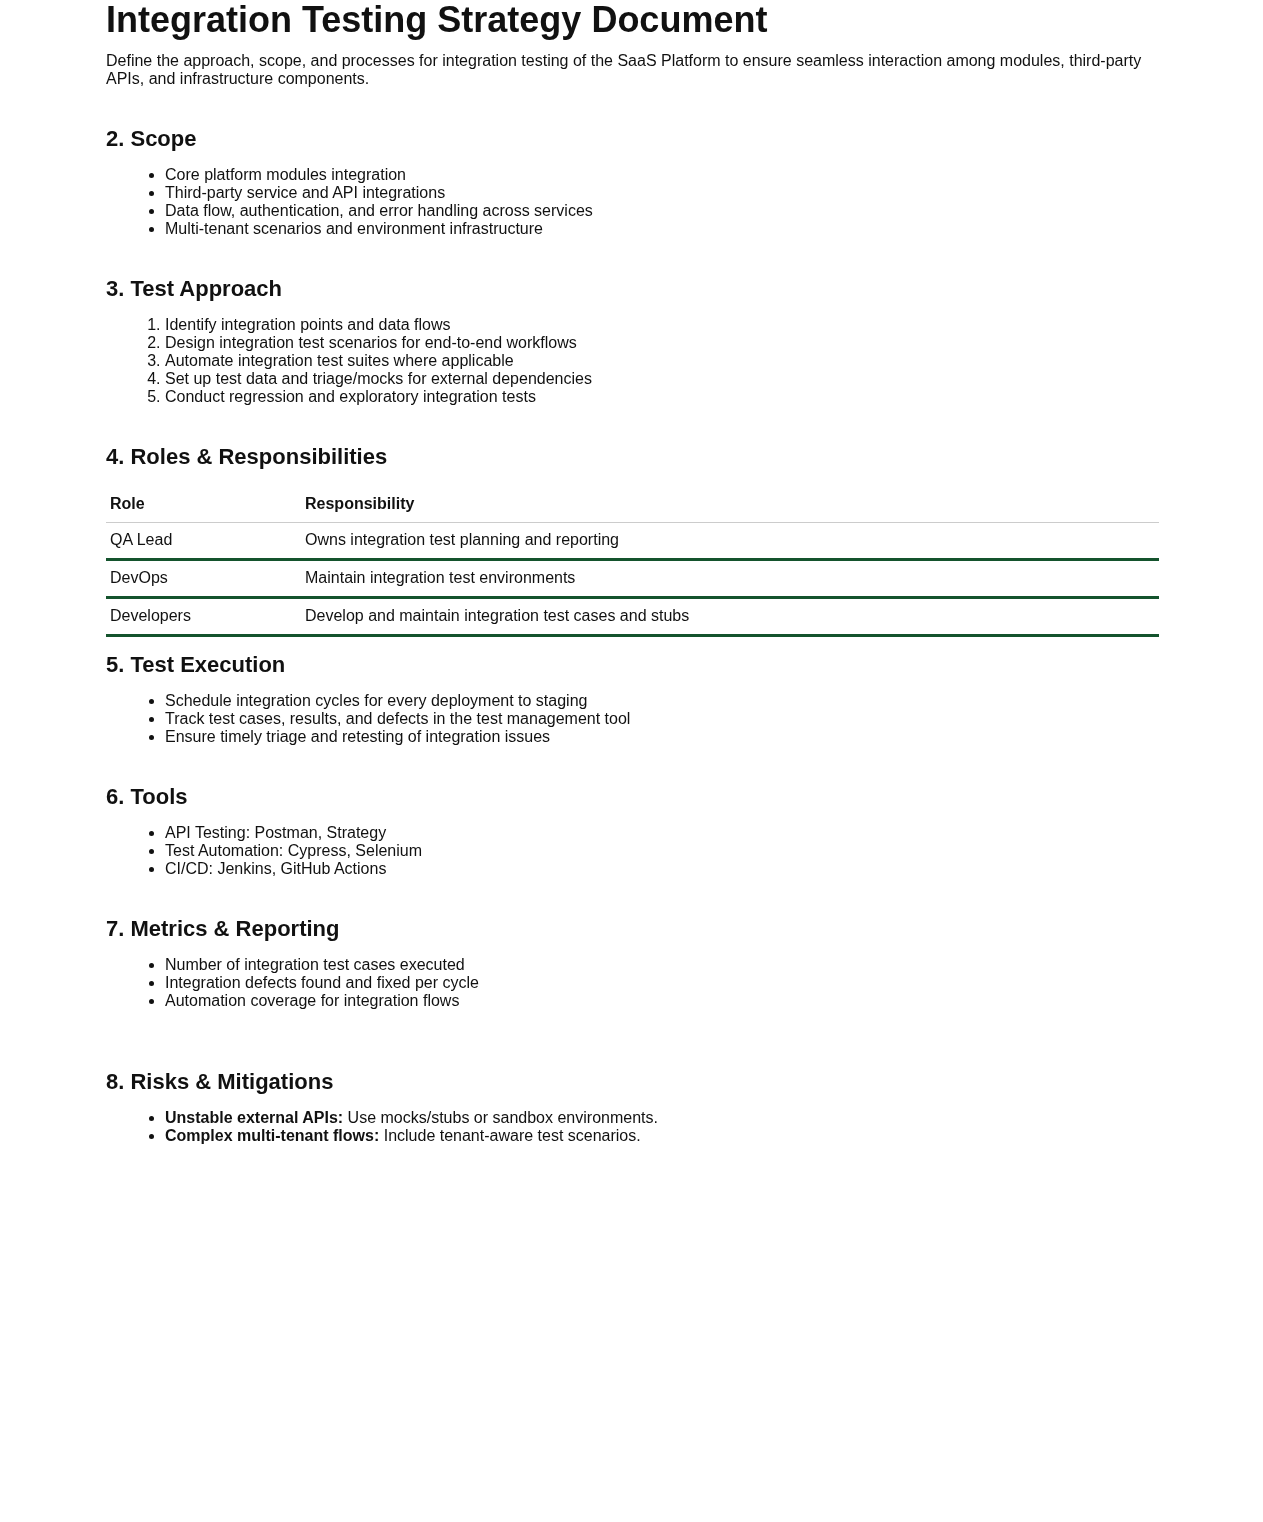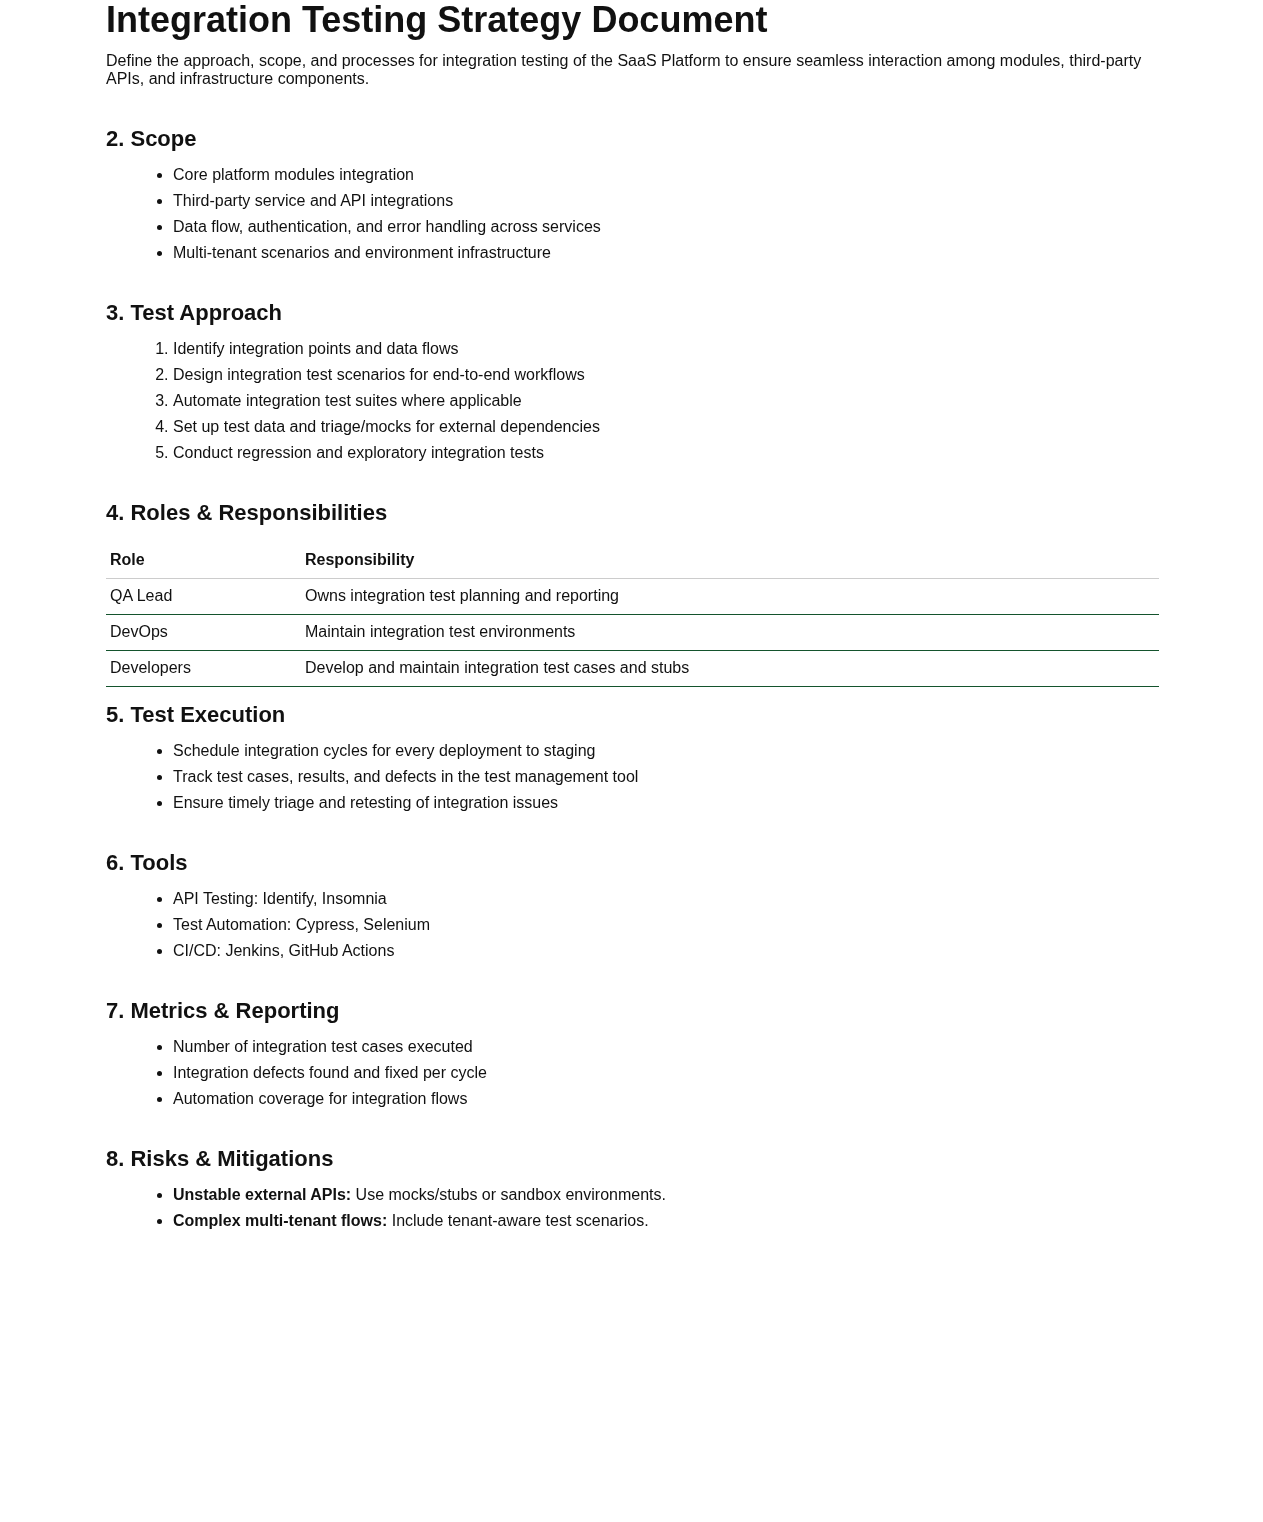"Core platform modules integration" li { margin: 8px -> 0 }
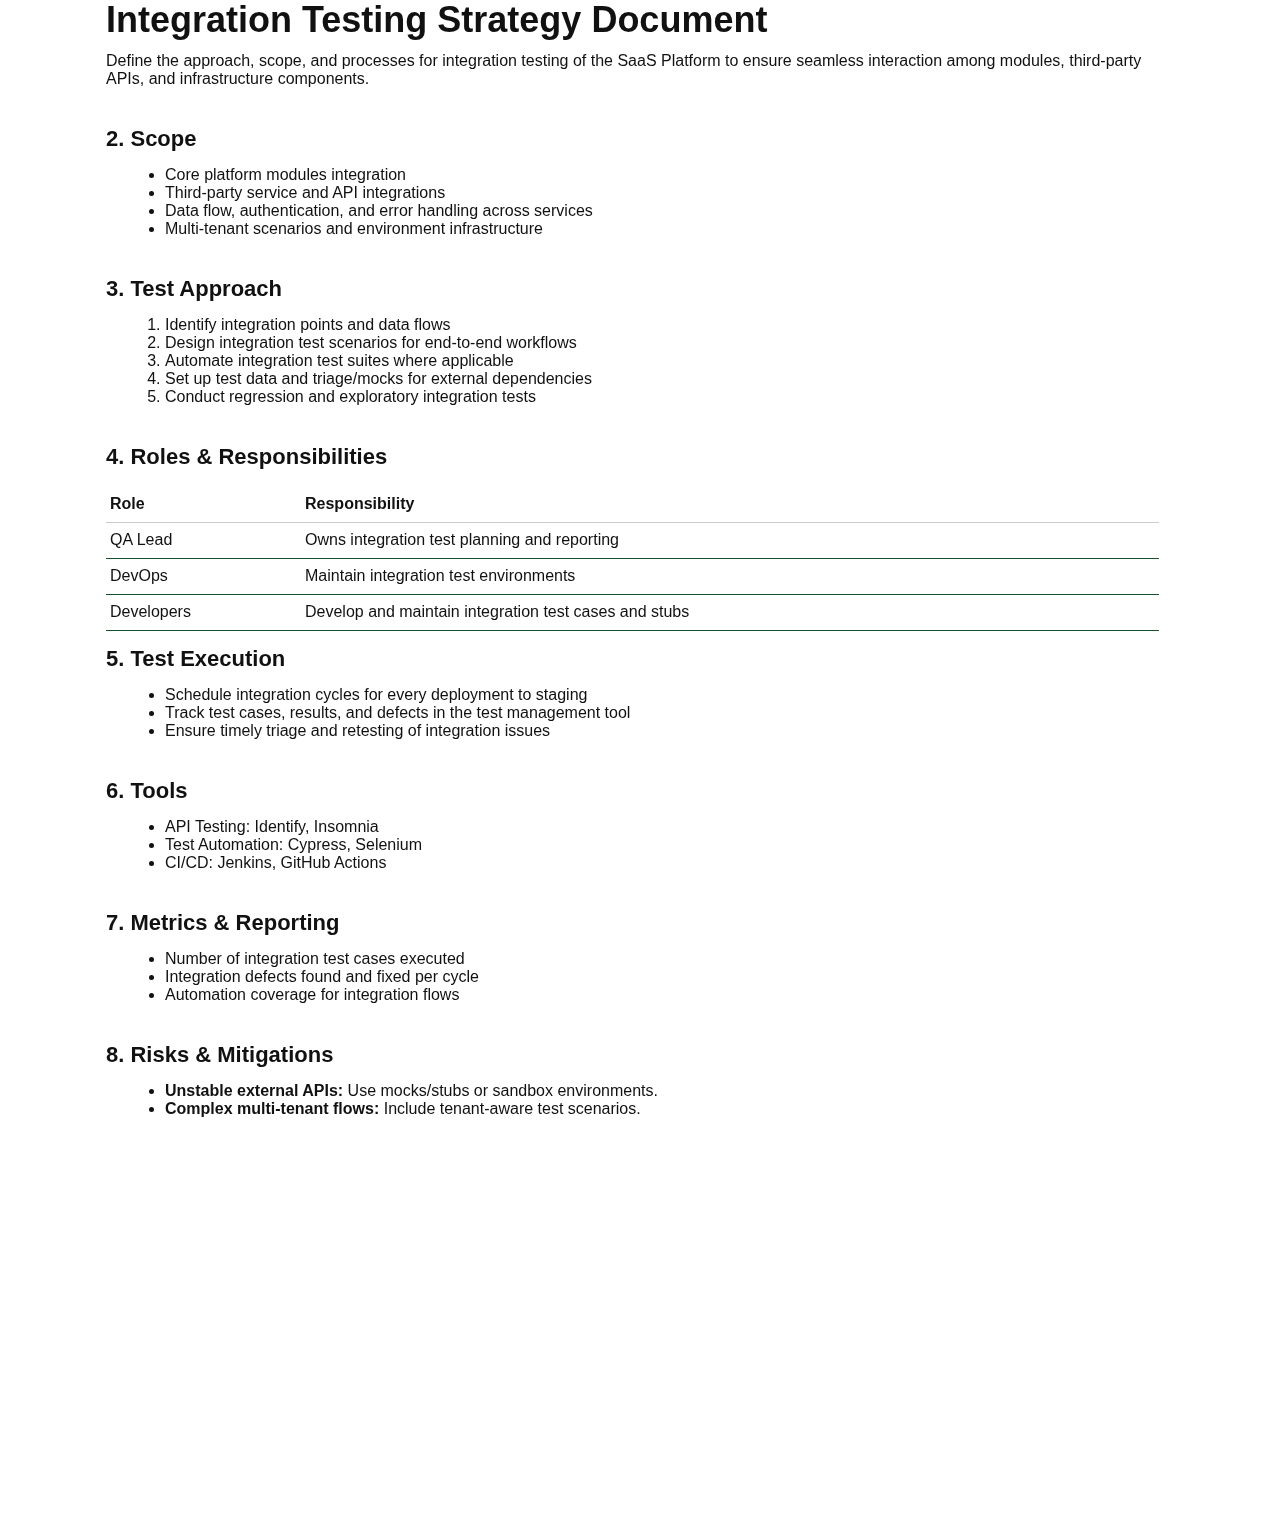"QA Lead" td { border-bottom: 1px solid #14532d -> 3px solid #14532d }
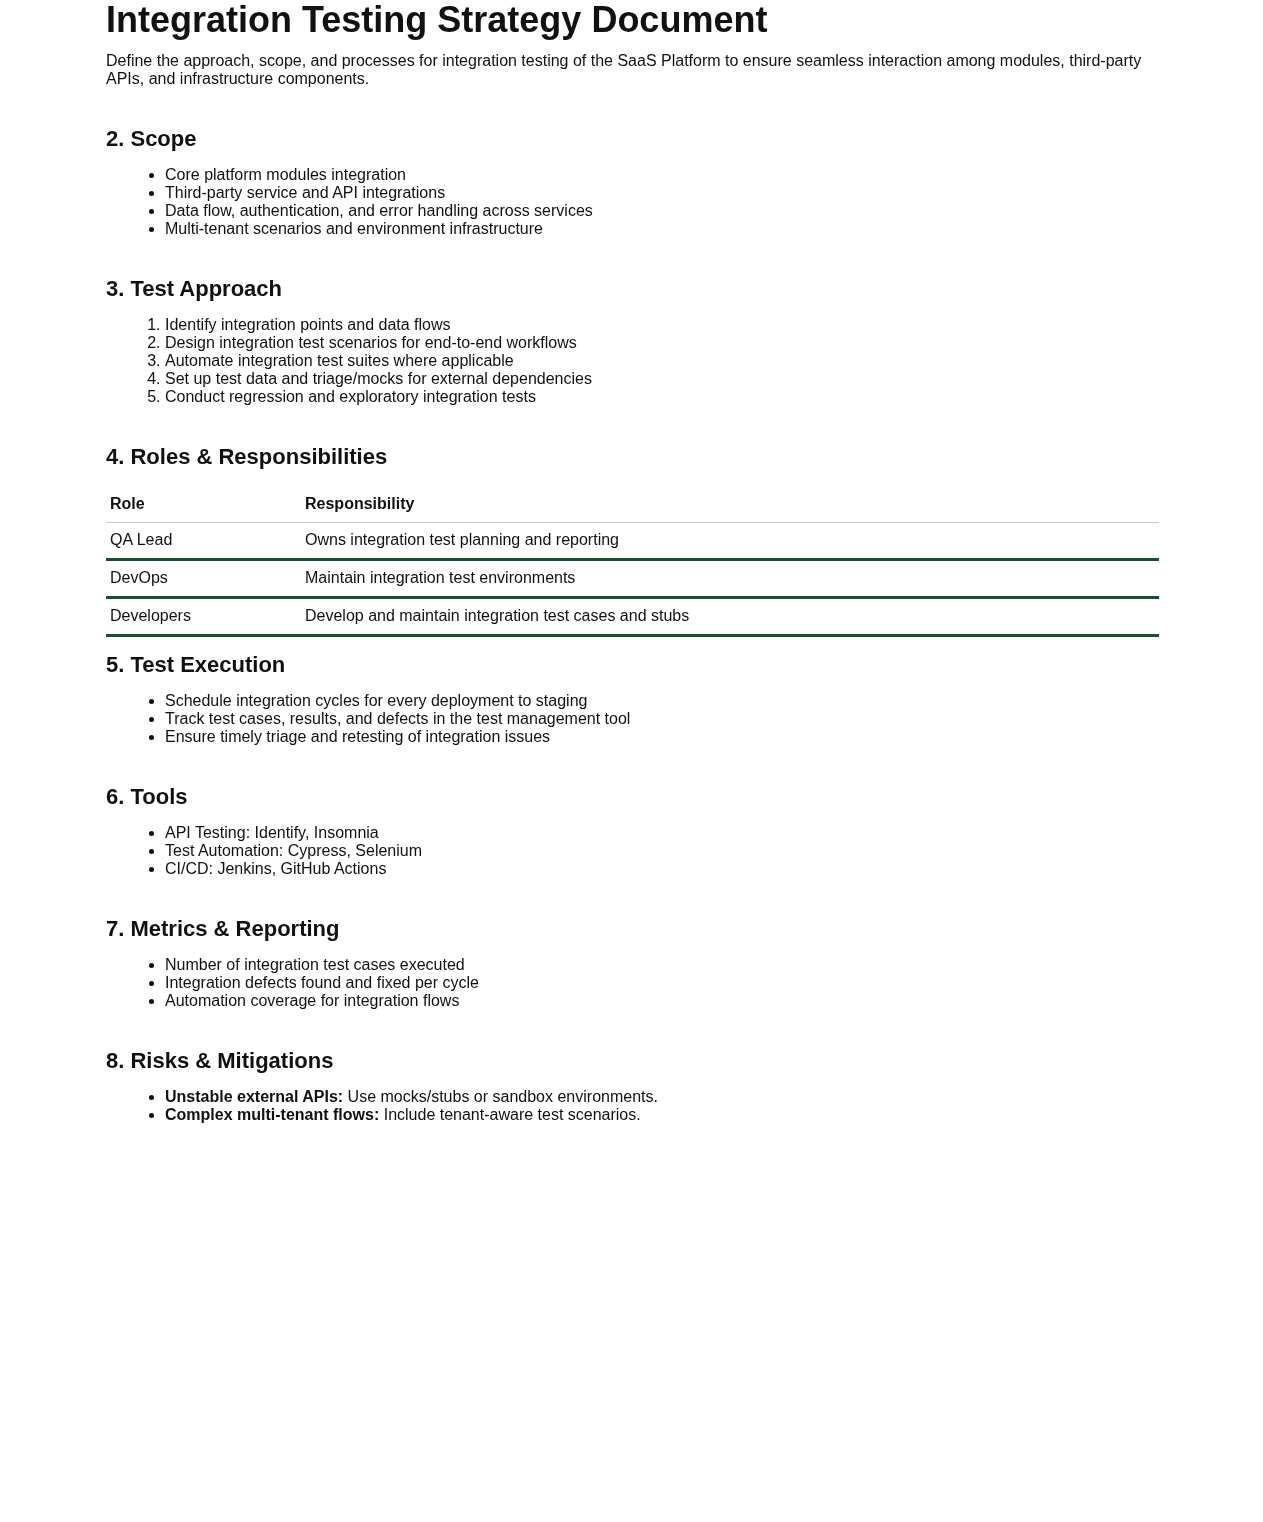"API Testing: Identify, Insomnia" li { text: Identify, Insomnia -> Postman, Strategy }
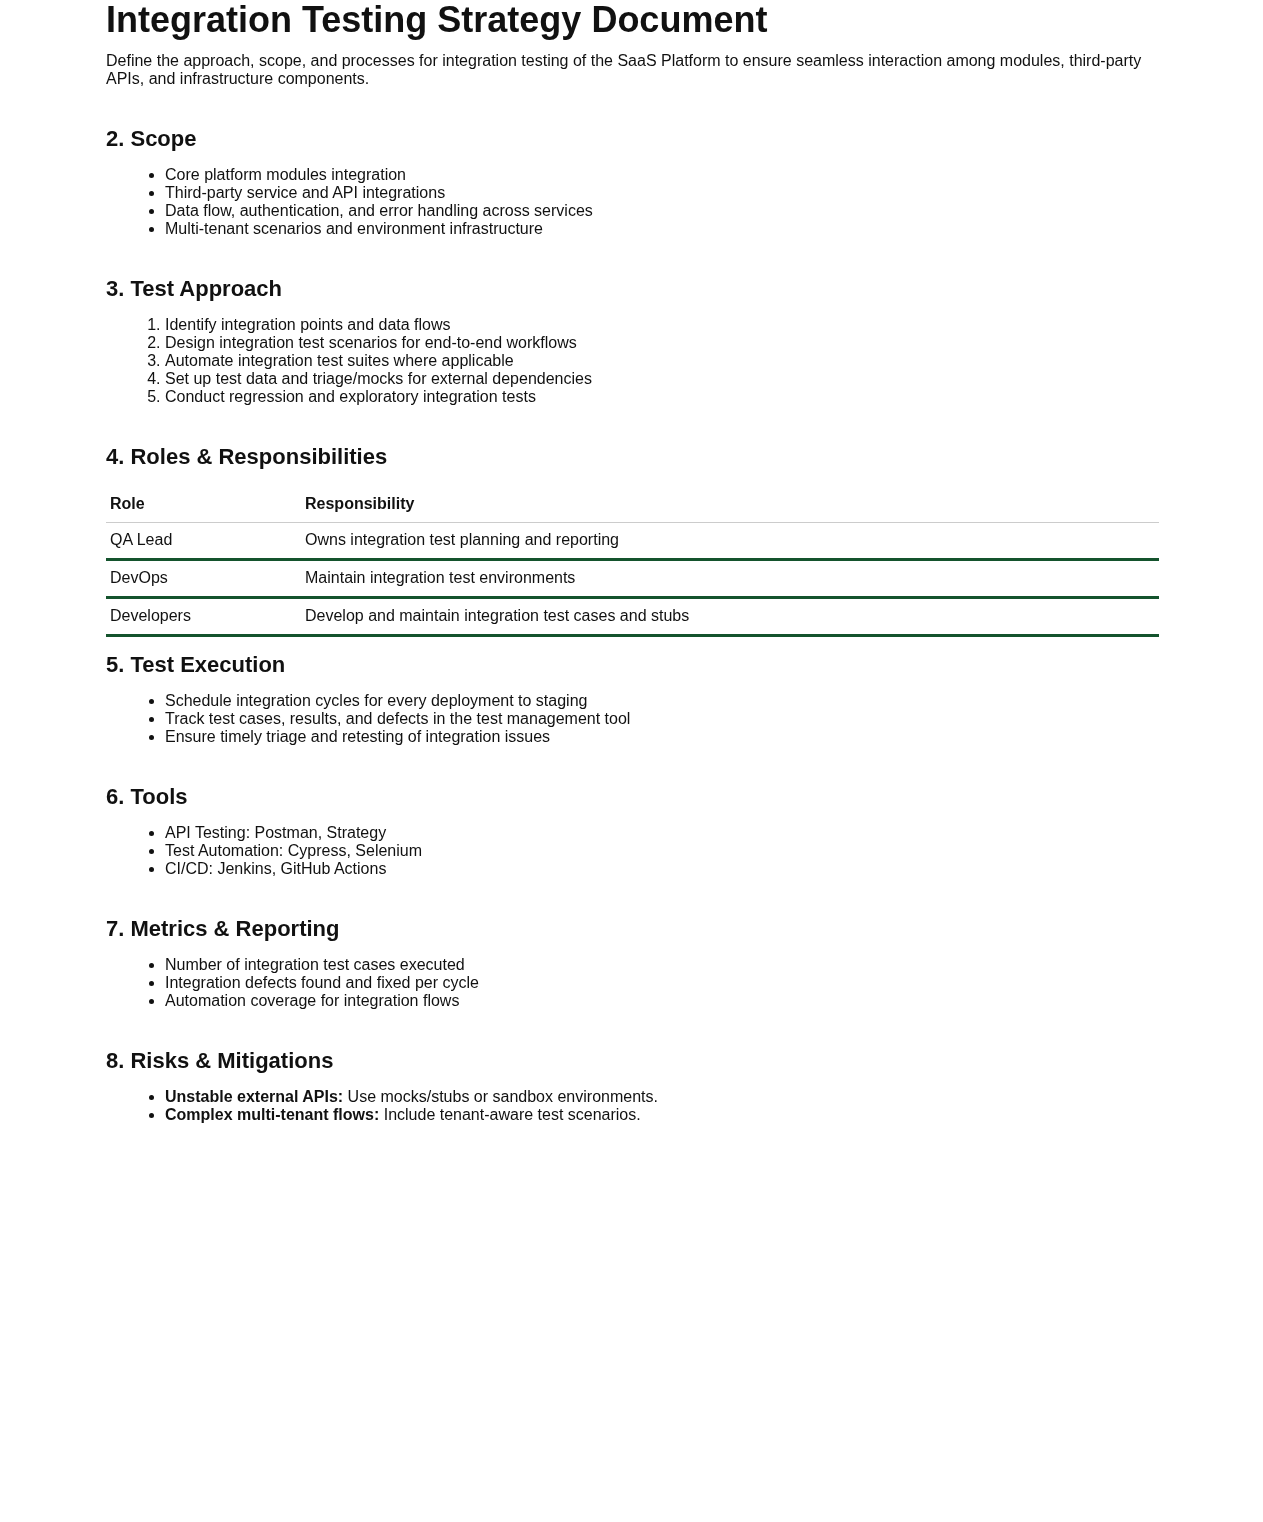"8. Risks & Mitigations" .s8 h2 { margin-top: 38px -> 59px }
